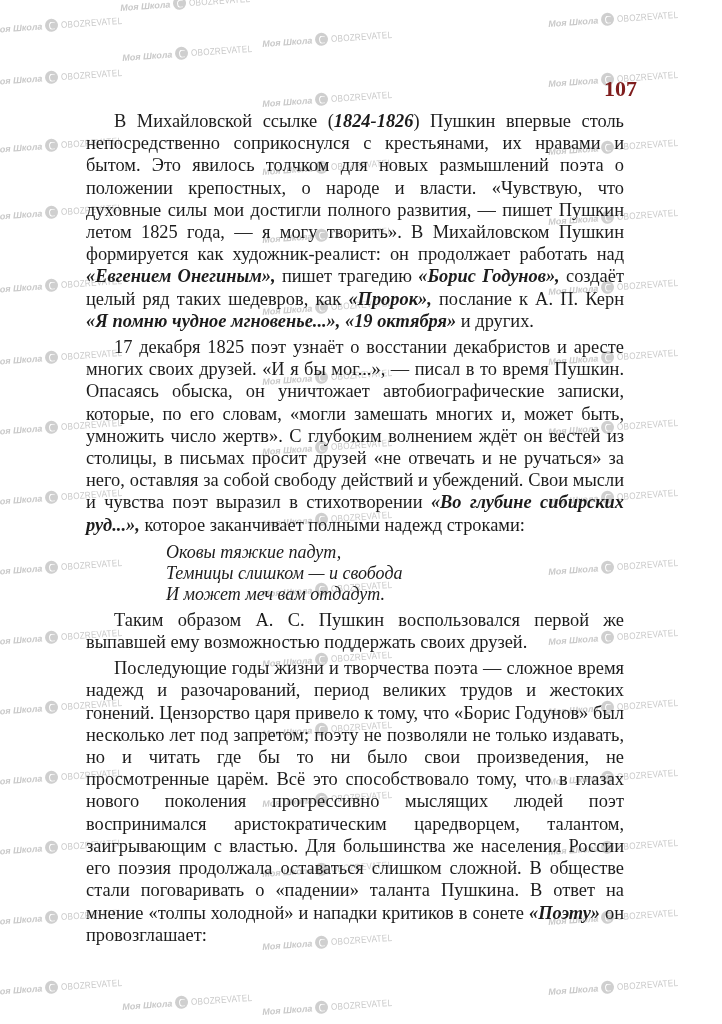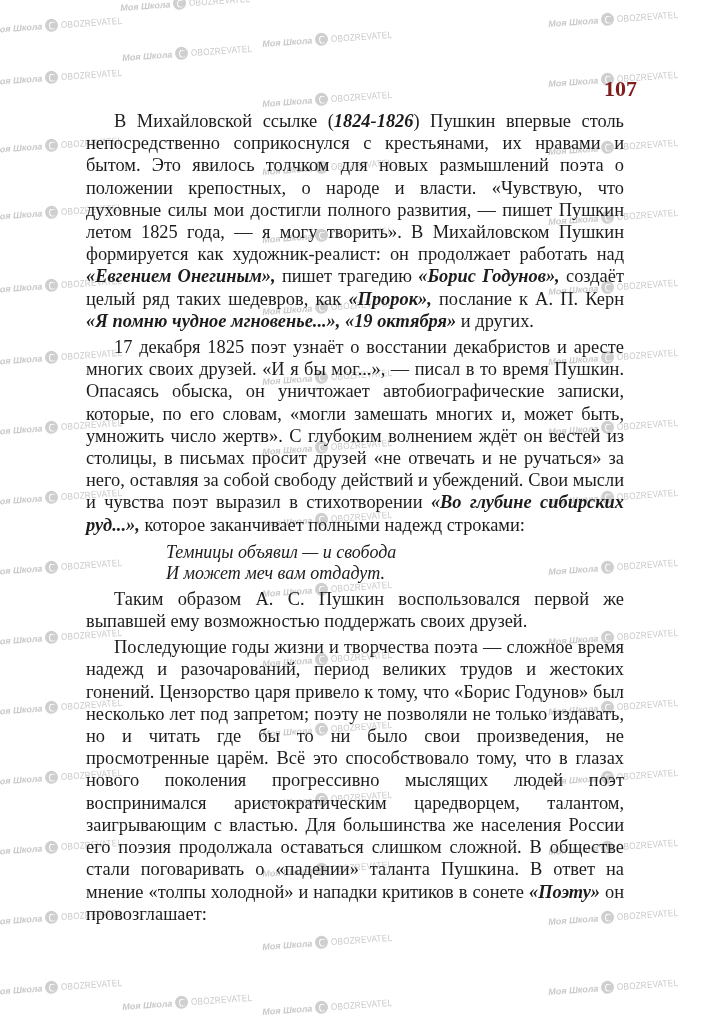"Оковы тяжкие падут," div { html: none -> <div>Оковы тяжкие падут,</div> }
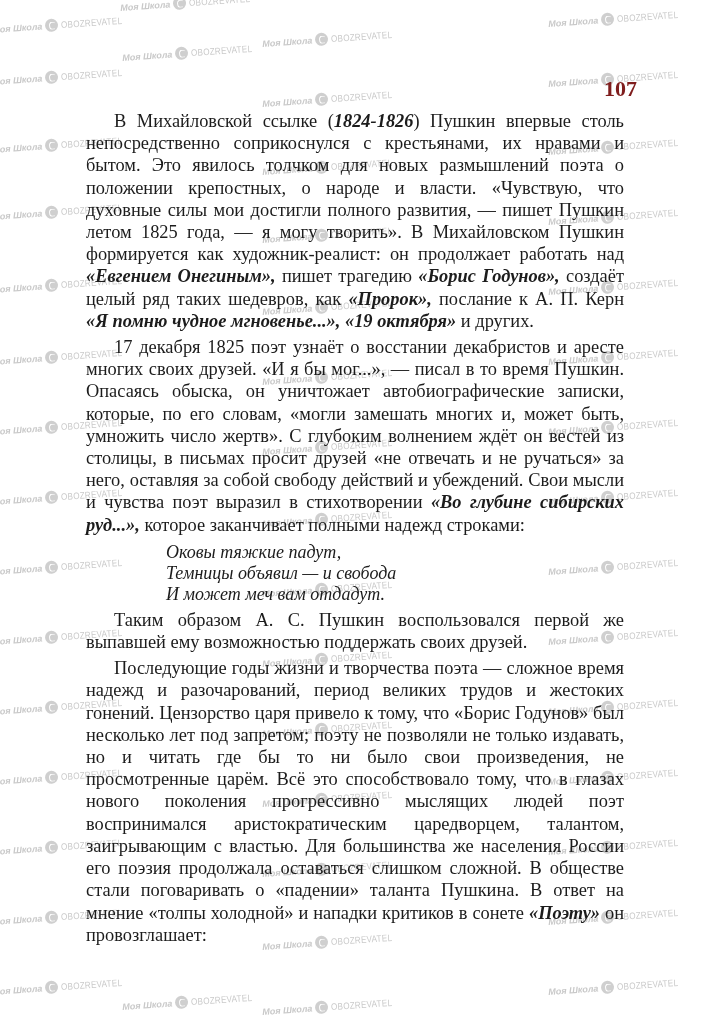"Темницы объявил — и свобода" div { text: объявил -> слишком }
